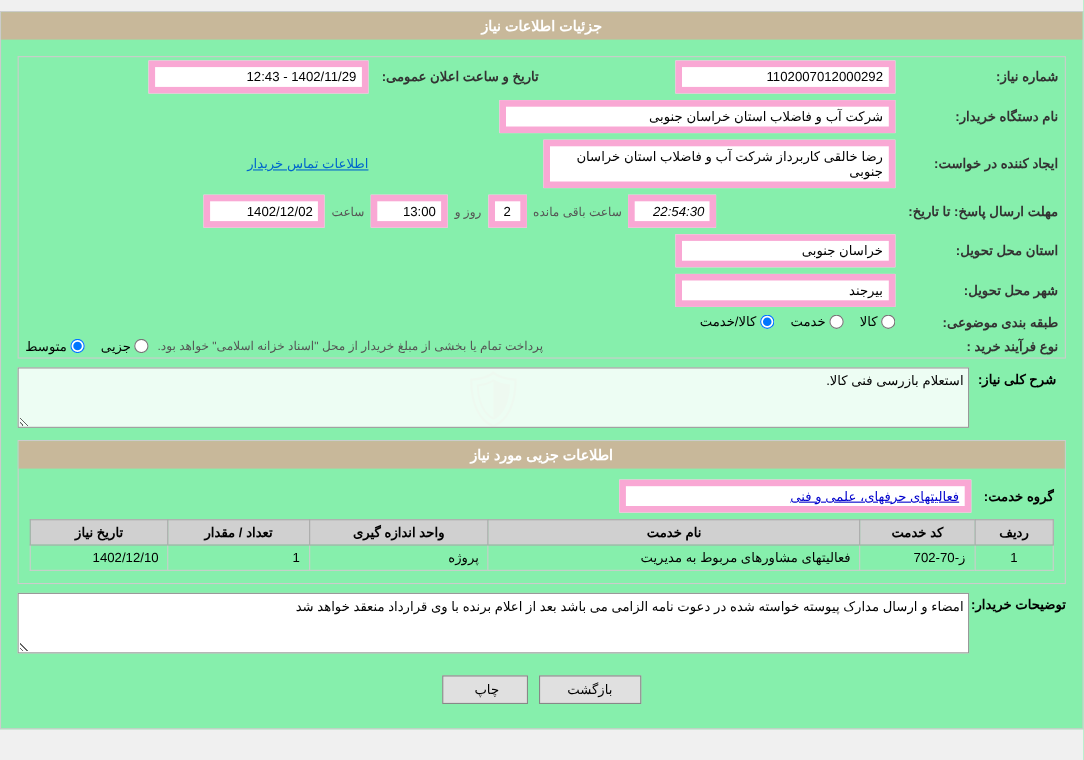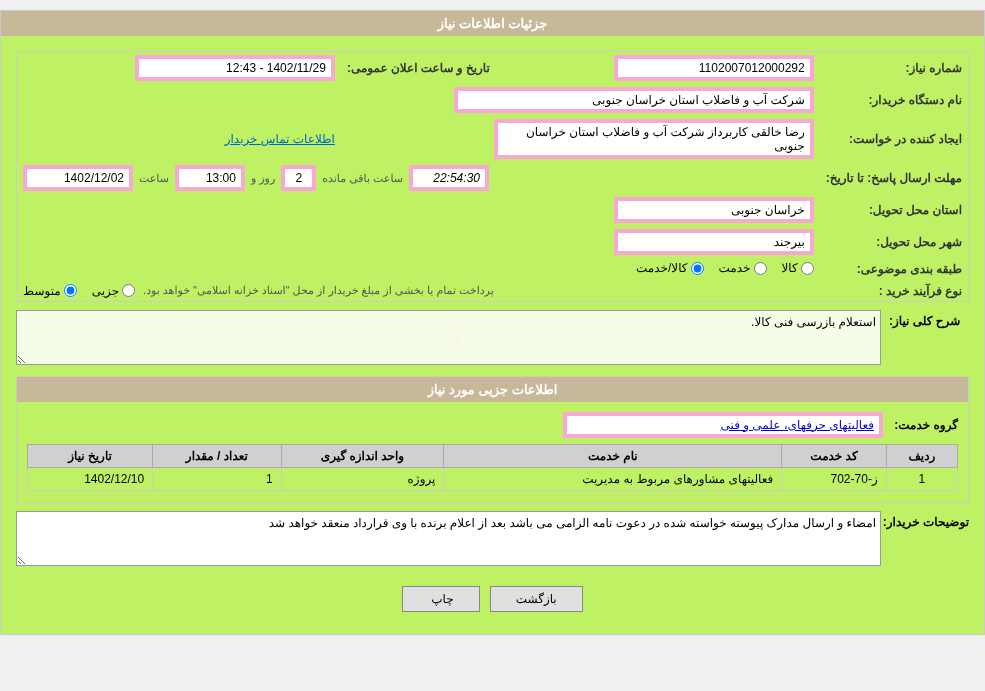"جزئیات اطلاعات نیاز" .page-wrapper { background: #bef264 -> #86efac }
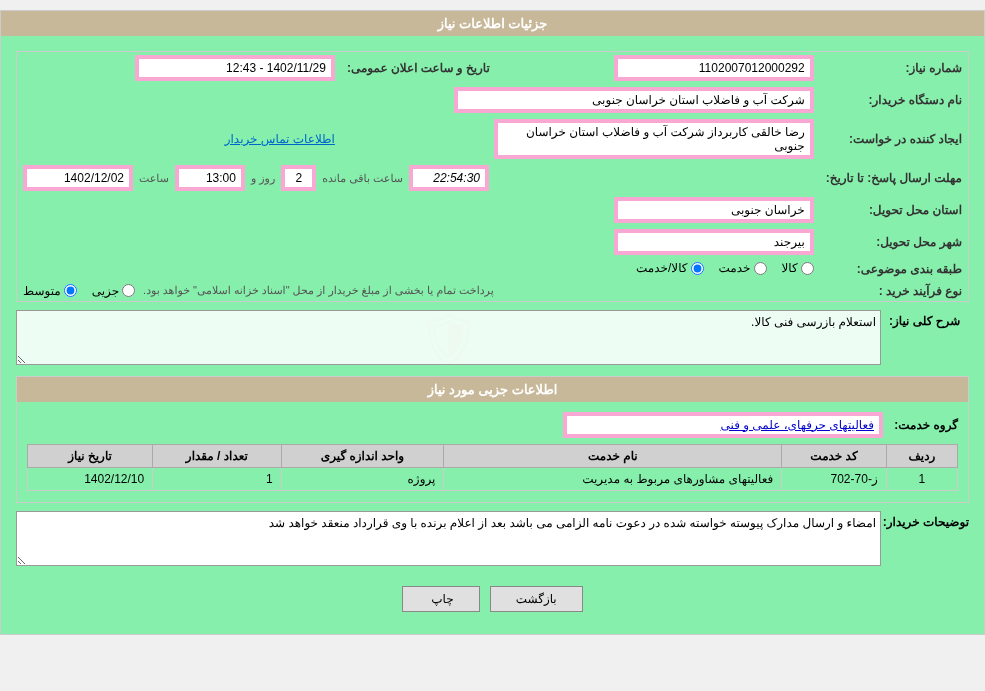"1402/11/29 - 12:43" .input-box { border: 4px solid #f9a8d4 -> 6px solid #f9a8d4 }
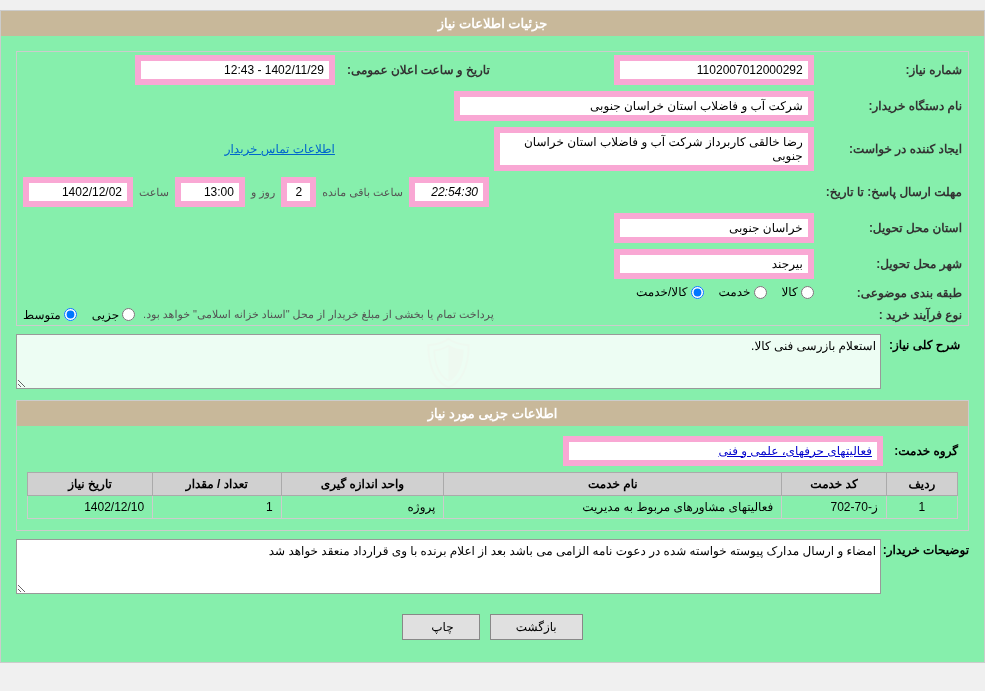"1402/12/02" div.row-flex { justify-content: flex-start -> center }
